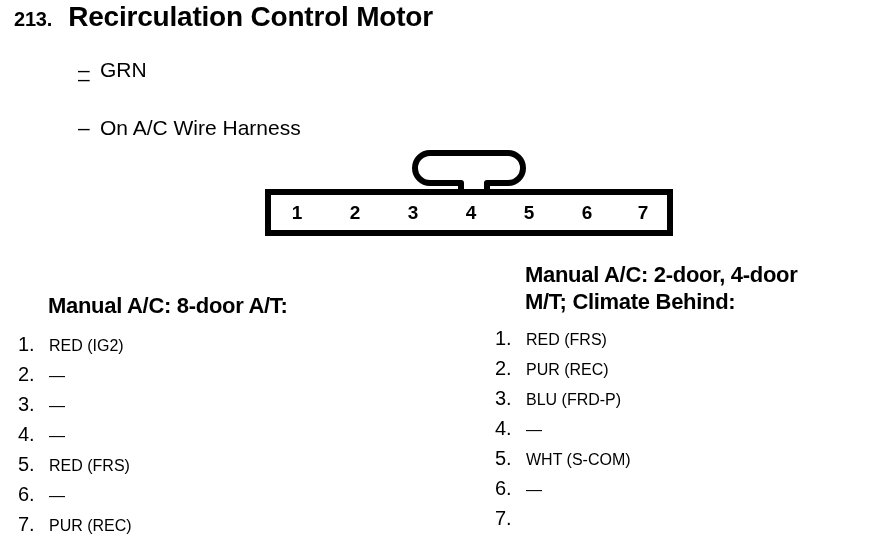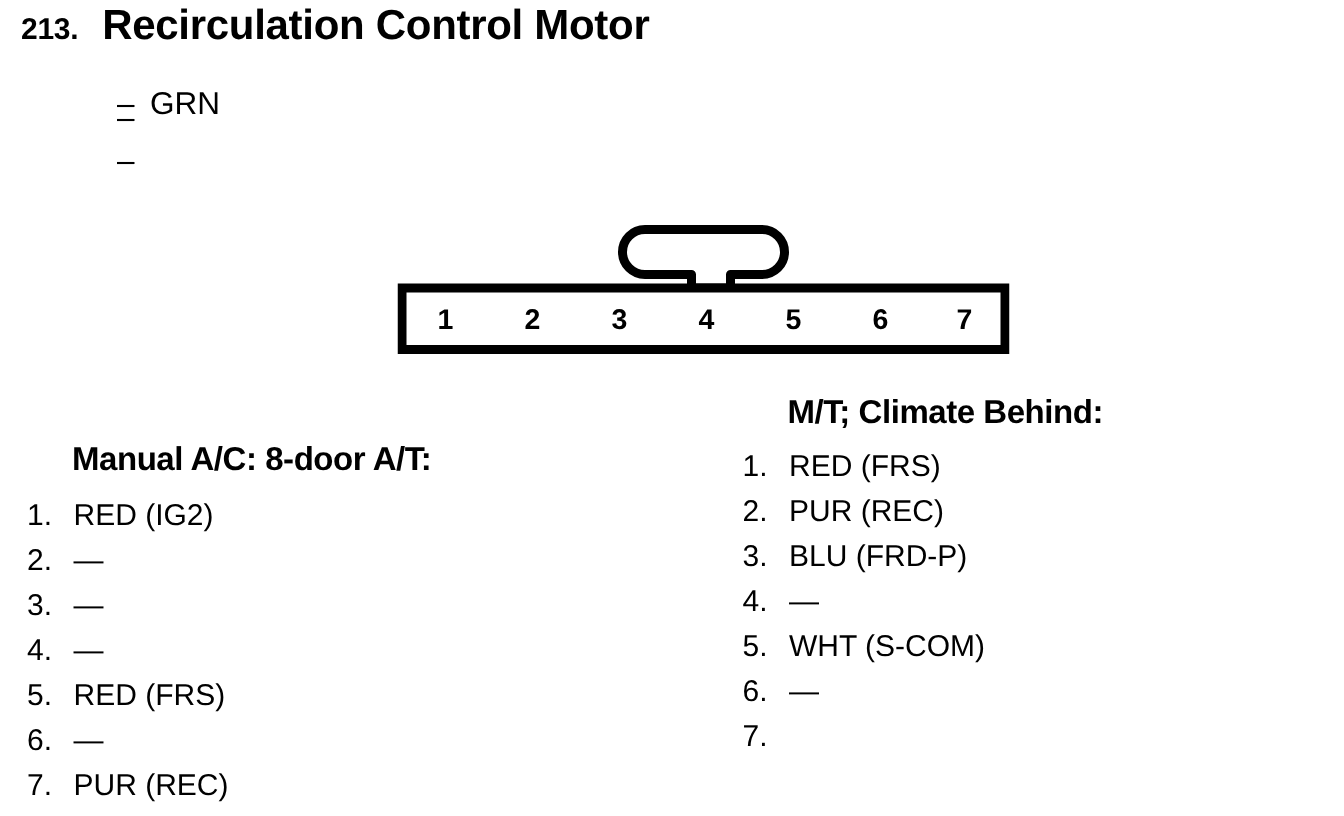"On A/C Wire Harness" span.bullet-text { html: none -> <span>On A/C Wire Harness</span> }
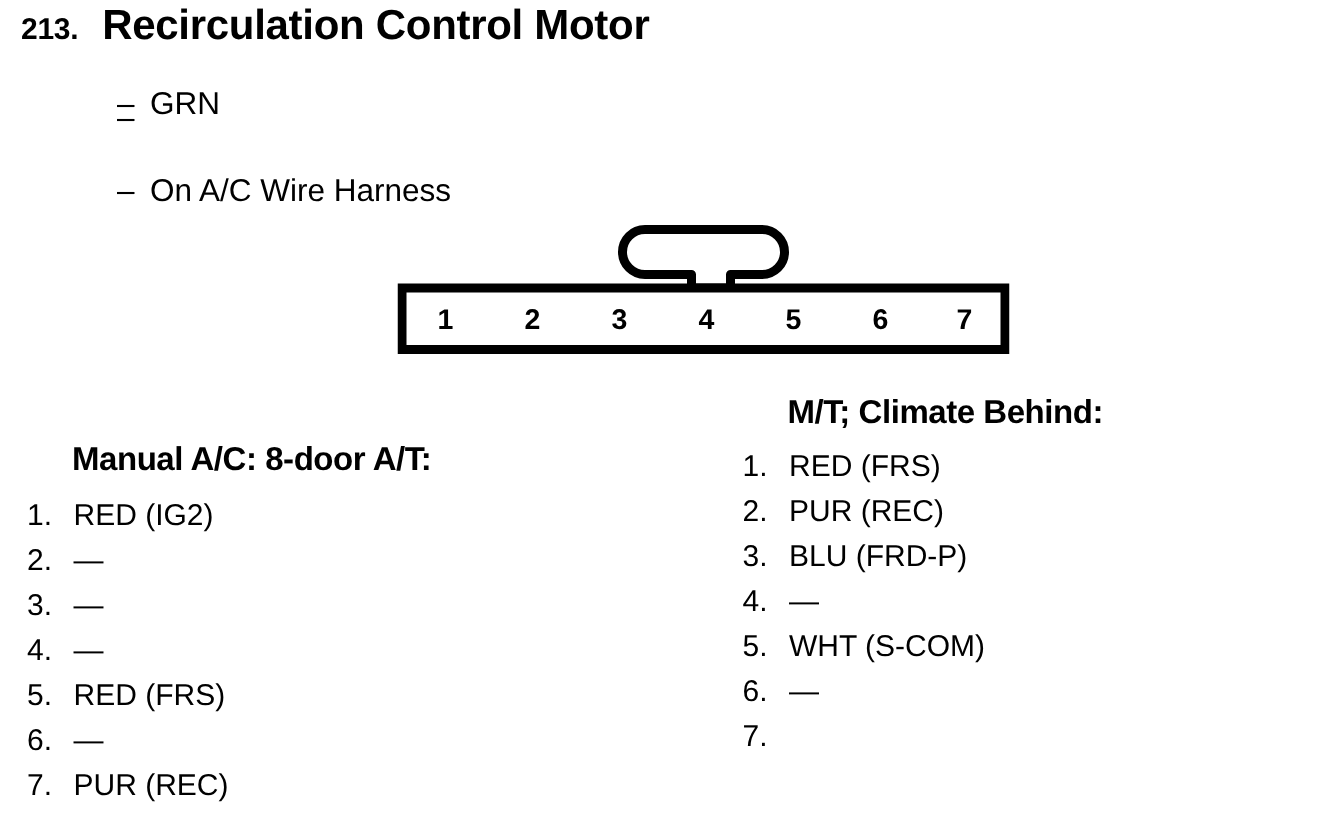"Manual A/C: 2-door, 4-door" div { html: none -> <div>Manual A/C: 2-door, 4-door</div> }
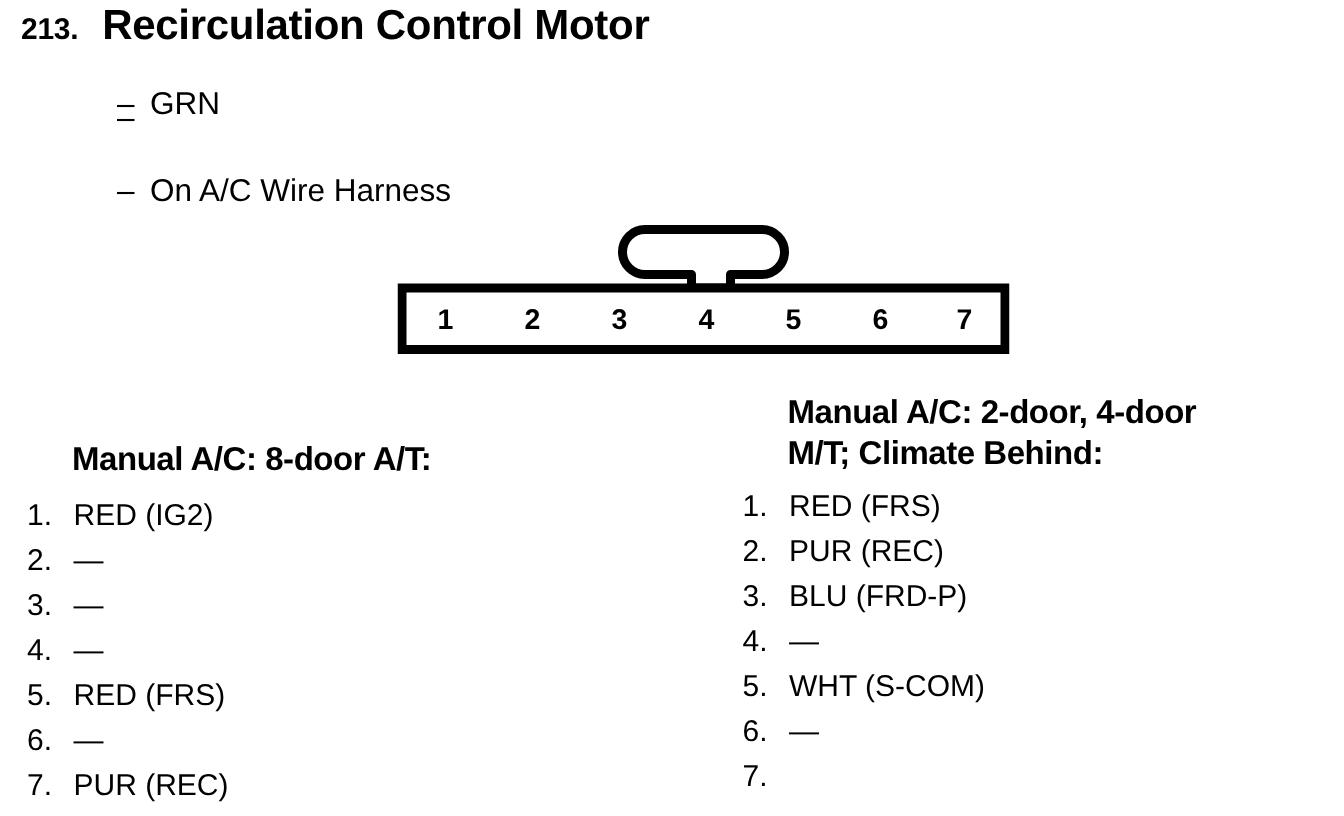"RED (IG2)" .pin-label { font-size: 20px -> 16px }
